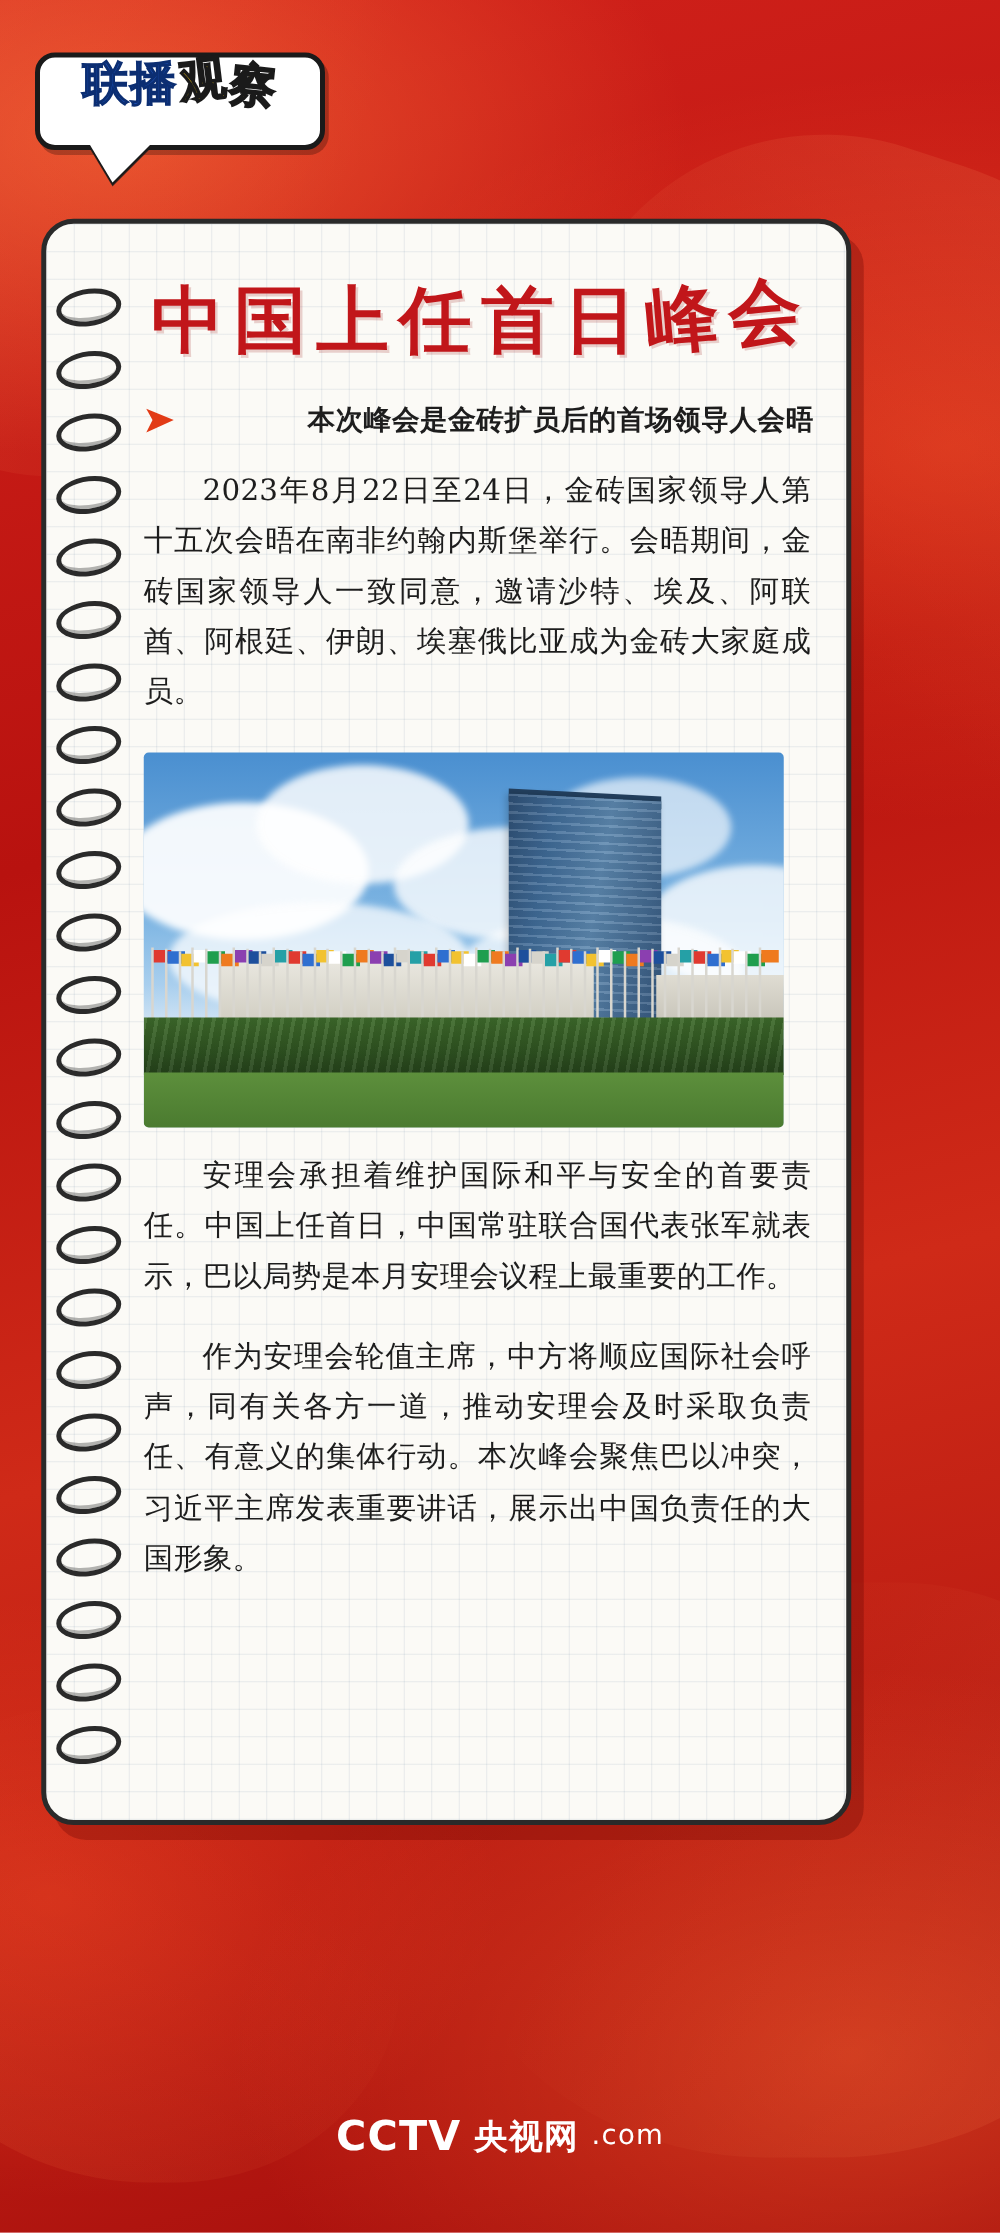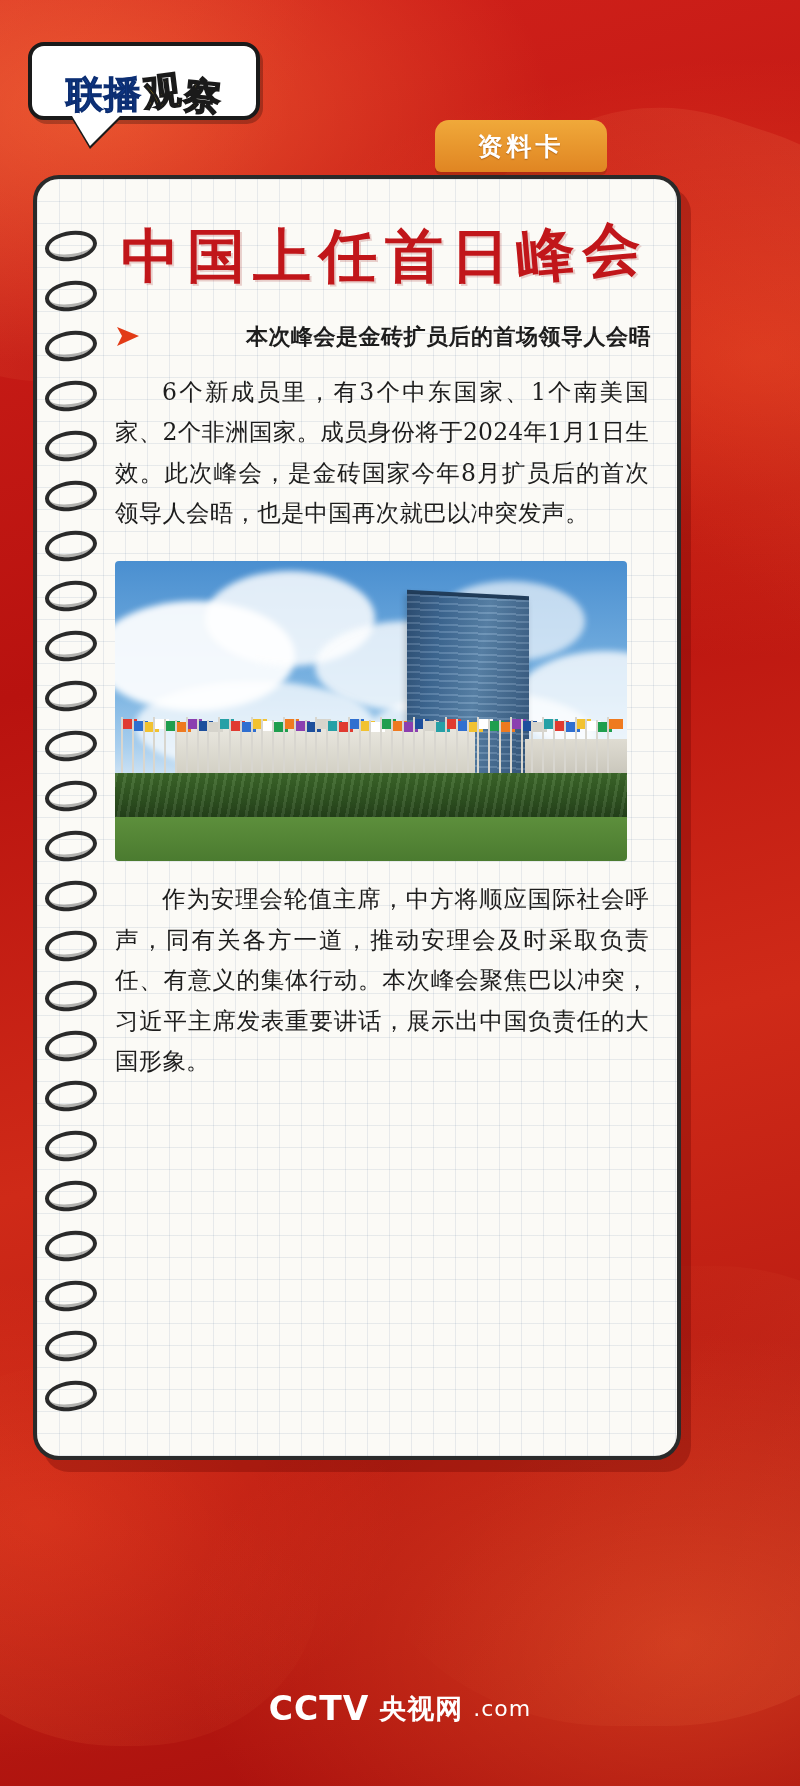"联播" .logo-text { align-items: flex-end -> flex-start }
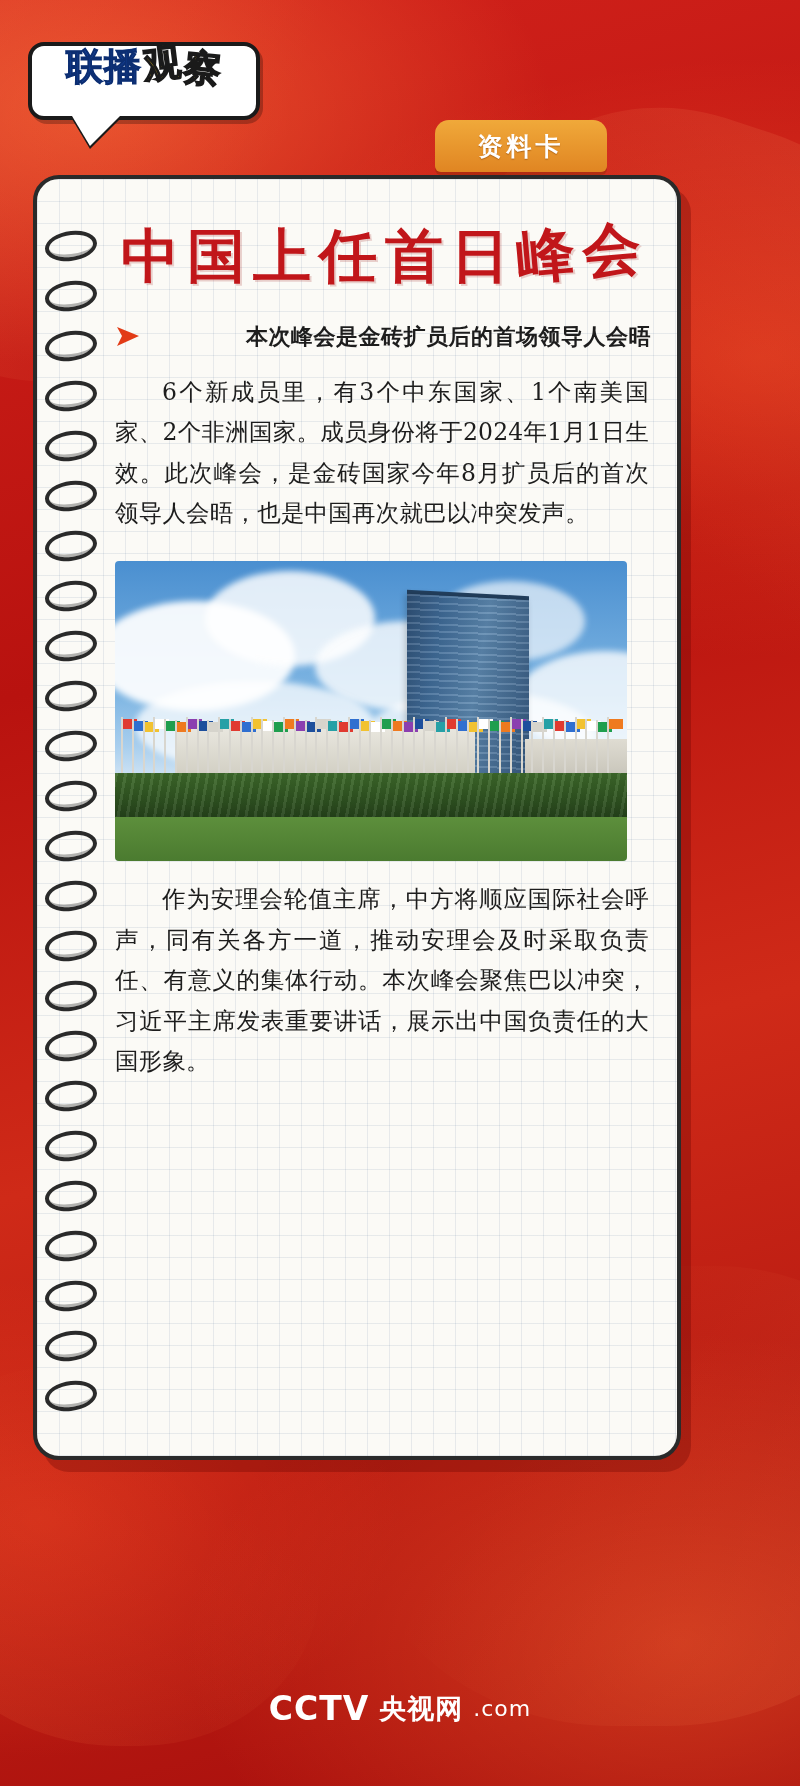"资料卡" div.info-tab { html: <div> <span>资料卡</span> </div> -> none }
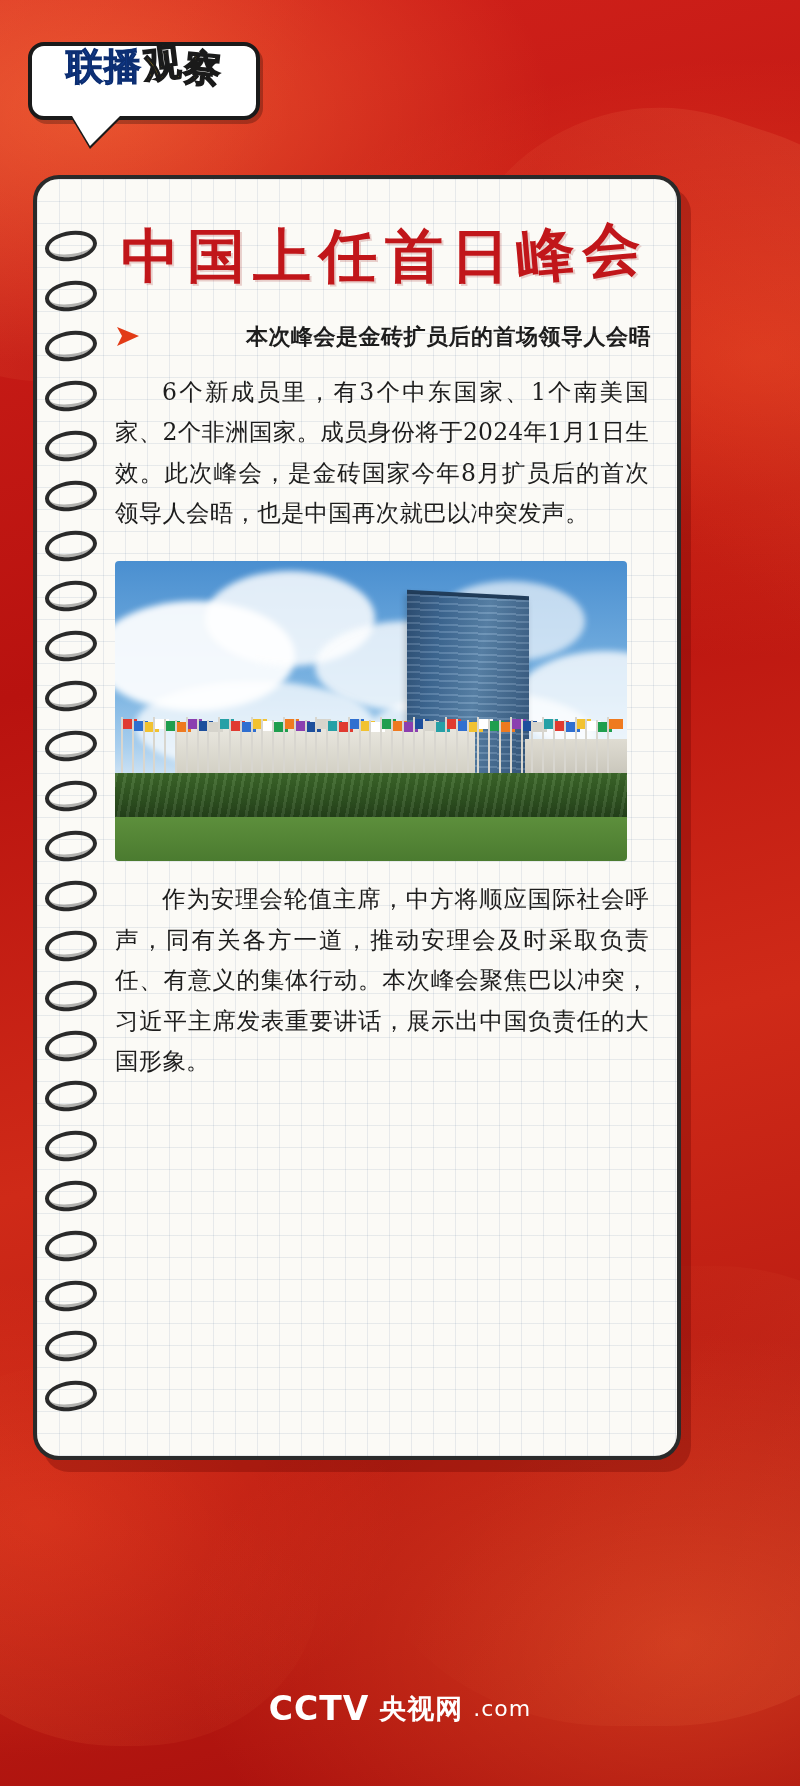"2023年8月22日至24日，金砖国家领导人第十五次会晤在南非约翰内斯堡举行。会" p.para { html: none -> <p>2023年8月22日至24日，金砖国家领导人第十五次会晤在南非约翰内斯堡举行。会晤期间，金砖国家领导人一致同意，邀请沙特、埃及、阿联酋、阿根廷、伊朗、埃塞俄比亚成为金砖大家庭成员。</p> }
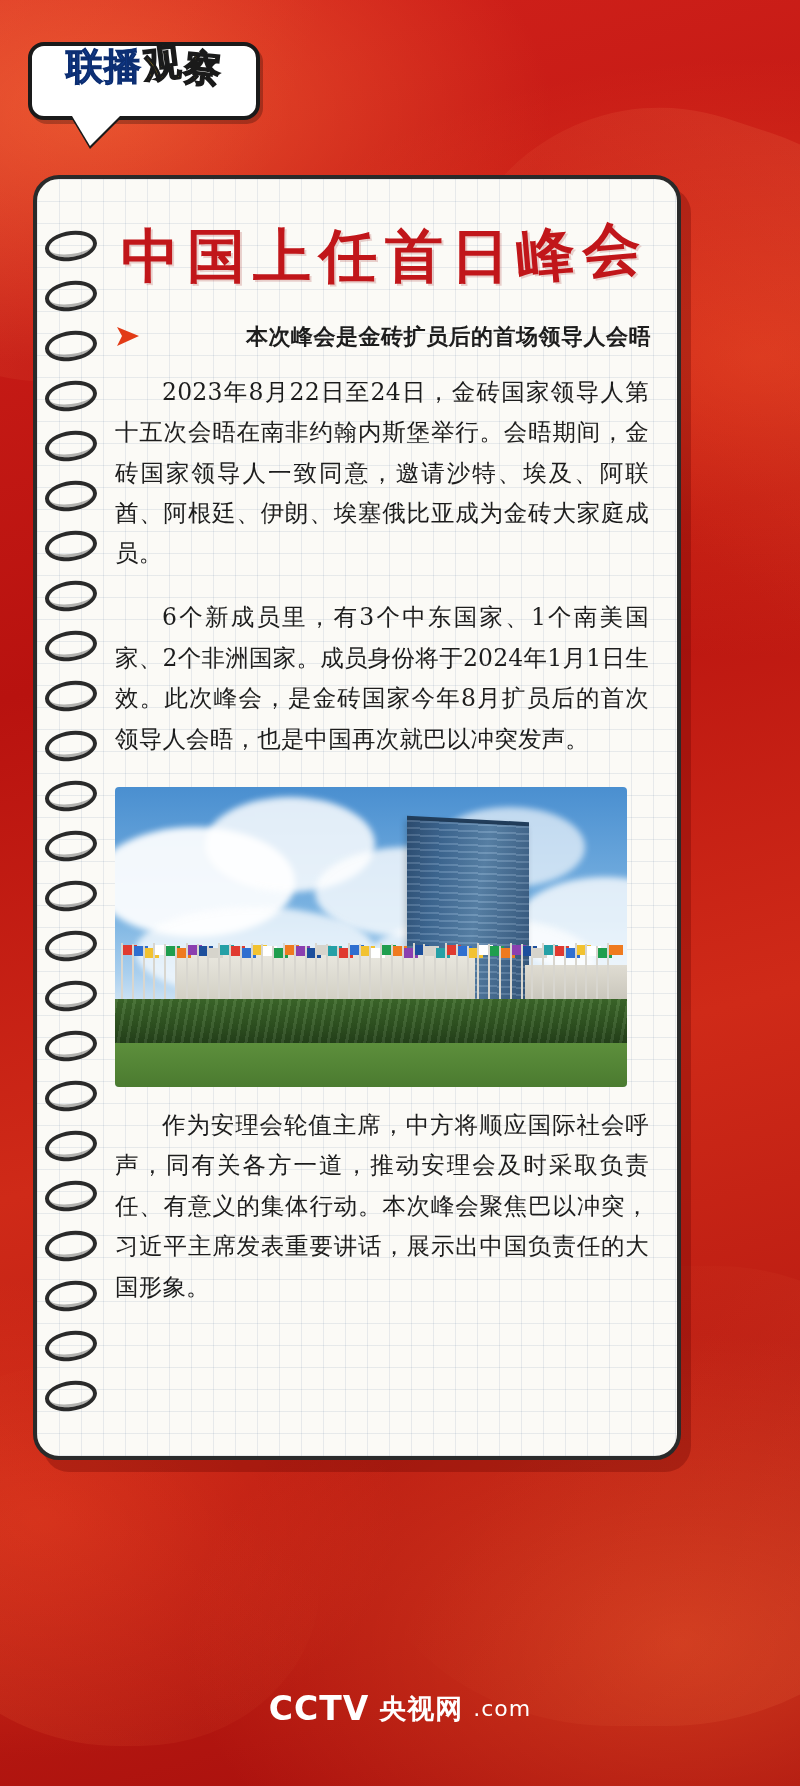"6个新成员里，有3个中东国家、1个南美国家、2个非洲国家。成员身份将于2024年" p.para { html: <p>6个新成员里，有3个中东国家、1个南美国家、2个非洲国家。成员身份将于2024年1月1日生效。此次峰会，是金砖国家今年8月扩员后的首次领导人会晤，也是中国再次就巴以冲突发声。</p> -> none }
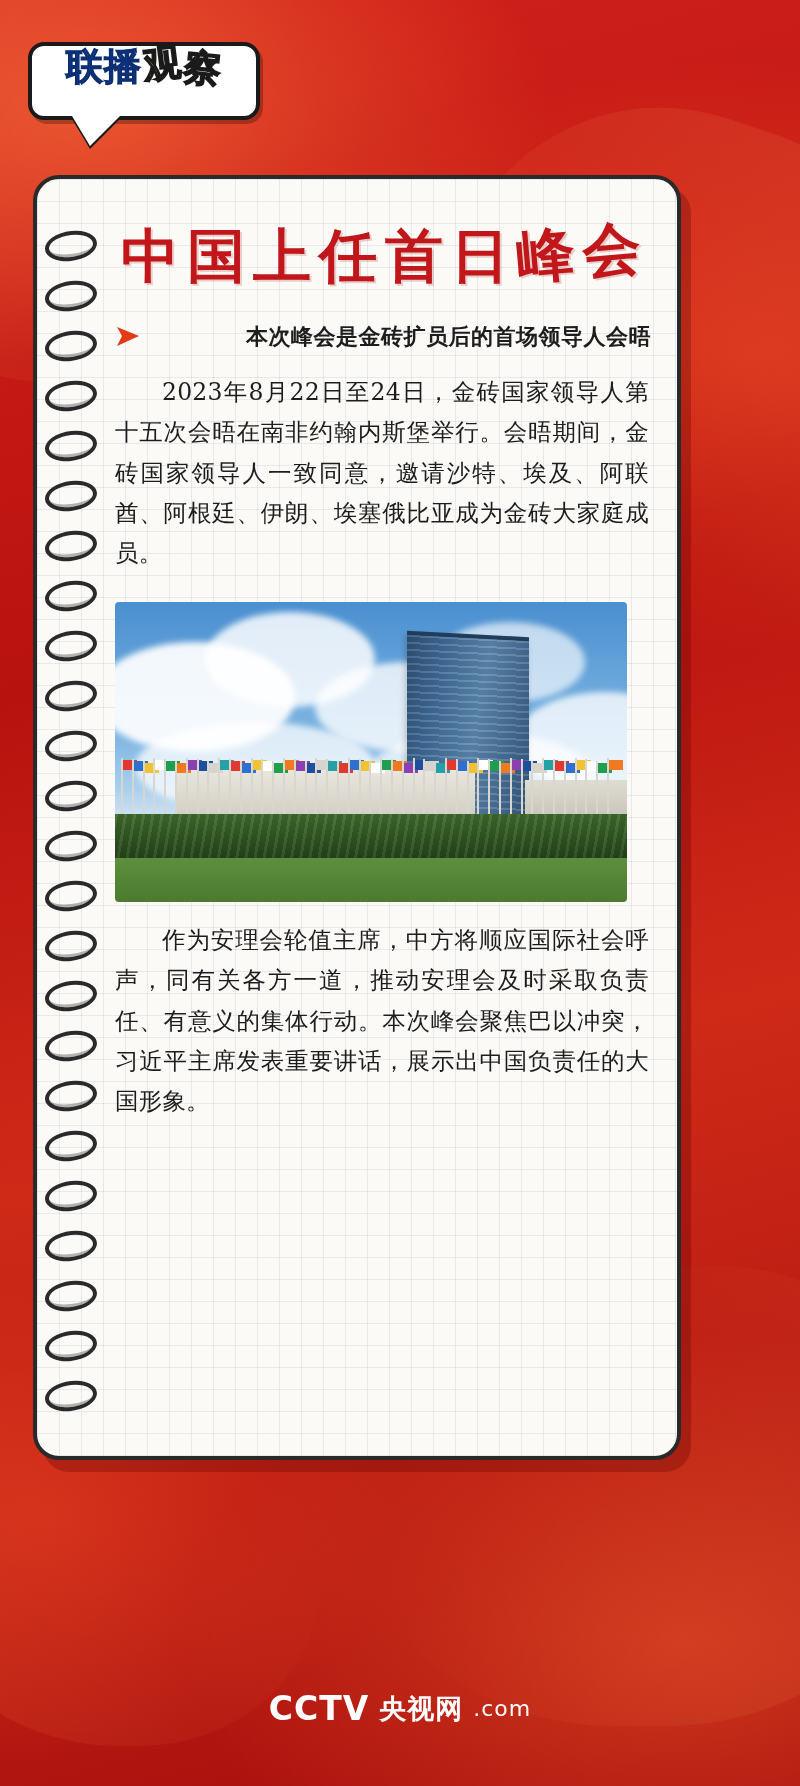"安理会承担着维护国际和平与安全的首要责任。中国上任首日，中国常驻联合国代表张军就" p.para { html: none -> <p>安理会承担着维护国际和平与安全的首要责任。中国上任首日，中国常驻联合国代表张军就表示，巴以局势是本月安理会议程上最重要的工作。</p> }
